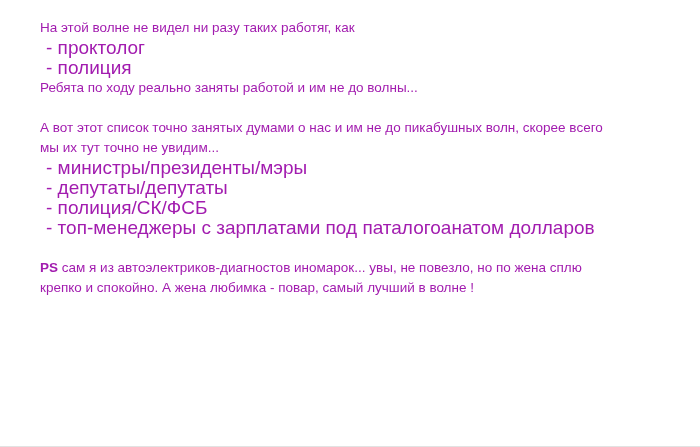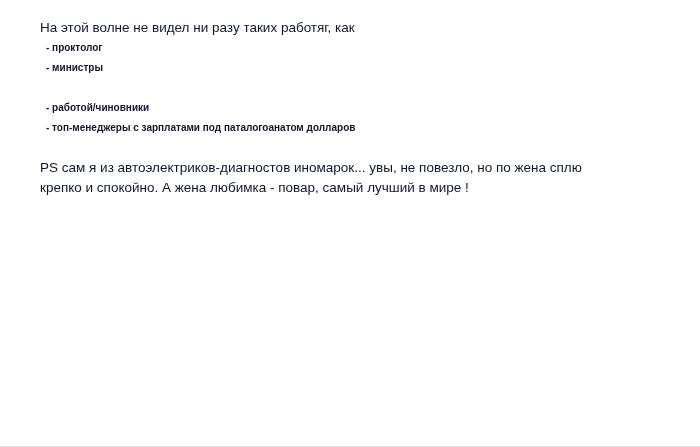"На этой волне не видел" .post-body { color: #0f172a -> #a21caf }
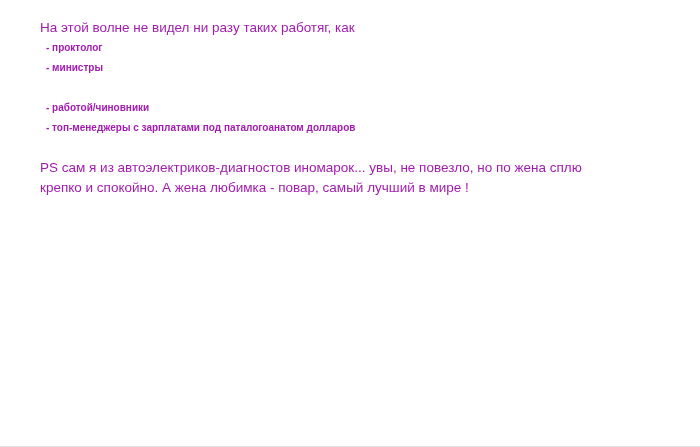"- проктолог" .bullet-list li { font-size: 10px -> 19px; font-weight: bold -> normal }
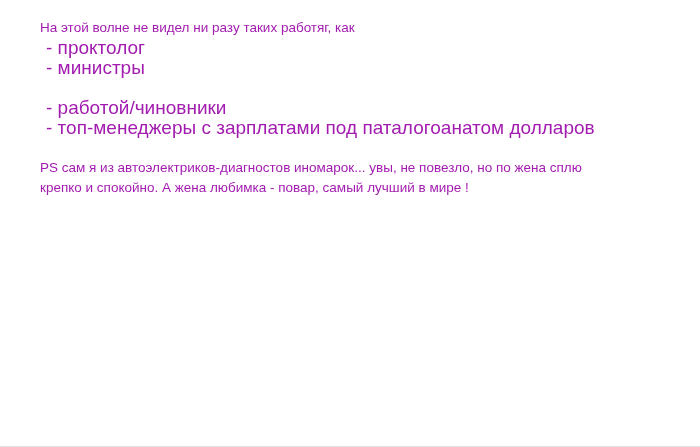"- министры" li { text: министры -> полиция }
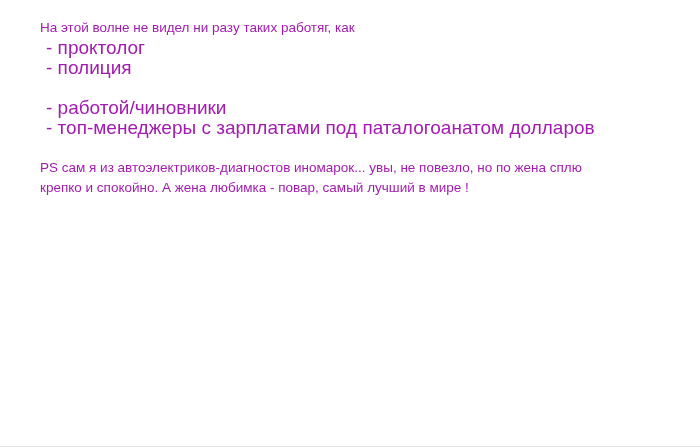"Ребята по ходу реально заняты" div.para { html: none -> <div> <div>Ребята по ходу реально заняты работой и им не до волны...</div> </div> }
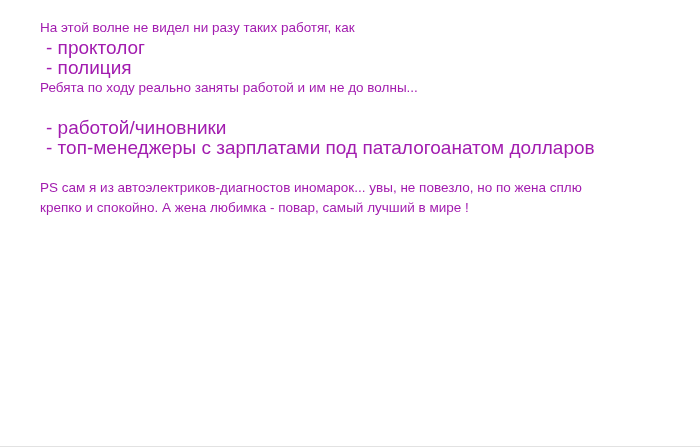"А вот этот список точно" div.para { html: none -> <div> <div>А вот этот список точно занятых думами о нас и им не до пикабушных волн, скорее всего</div> <div>мы их тут точно не увидим...</div> </div> }
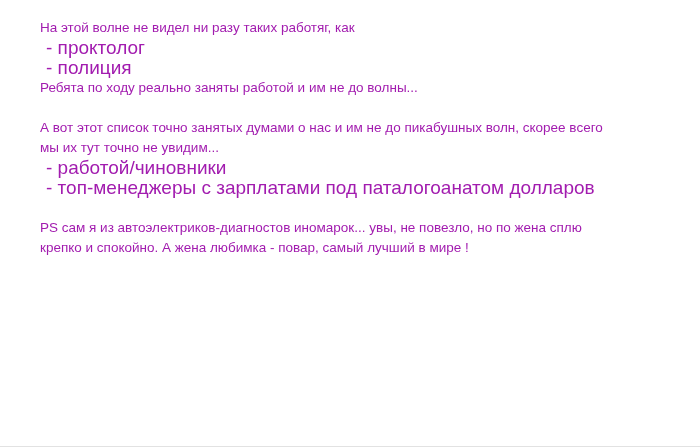"- министры/президенты/мэры" li { html: none -> <li>- министры/президенты/мэры</li> }
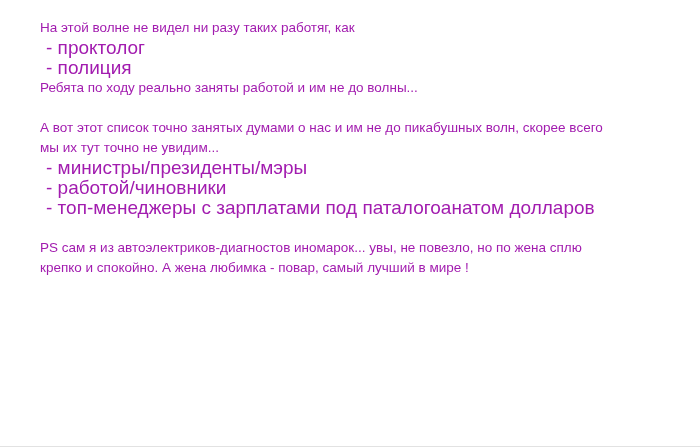"- работой/чиновники" li { text: работой/чиновники -> депутаты/депутаты }
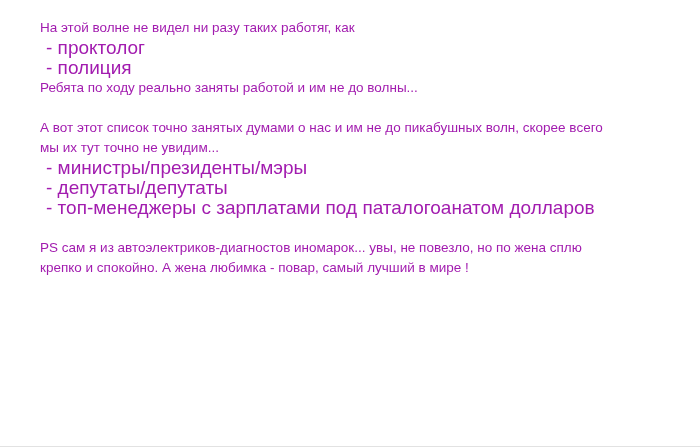"- полиция/СК/ФСБ" li { html: none -> <li>- полиция/СК/ФСБ</li> }
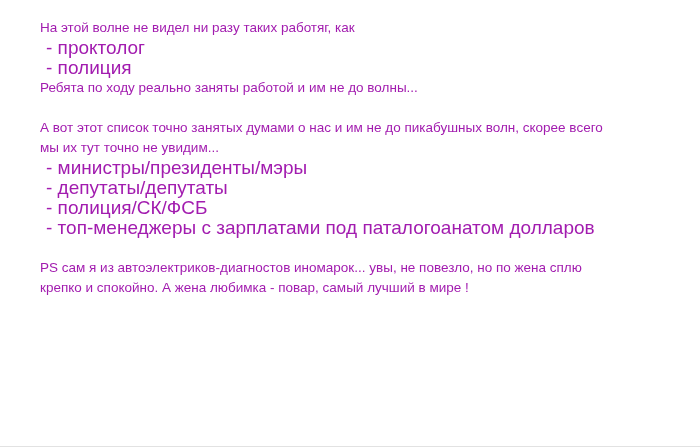"PS" .bold { font-weight: normal -> bold }
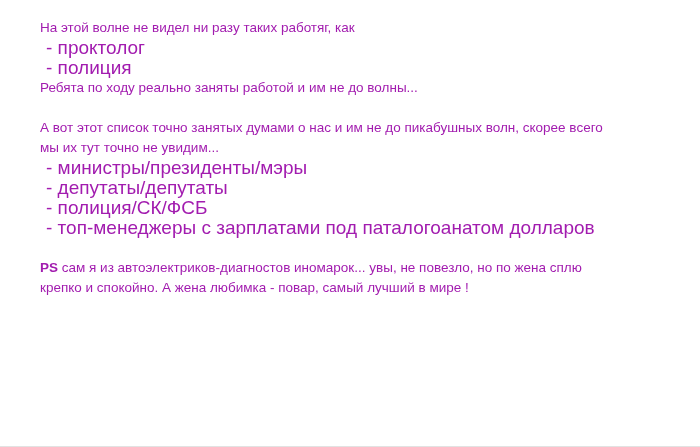"крепко и спокойно. А жена" div.line { text: мире -> волне }
